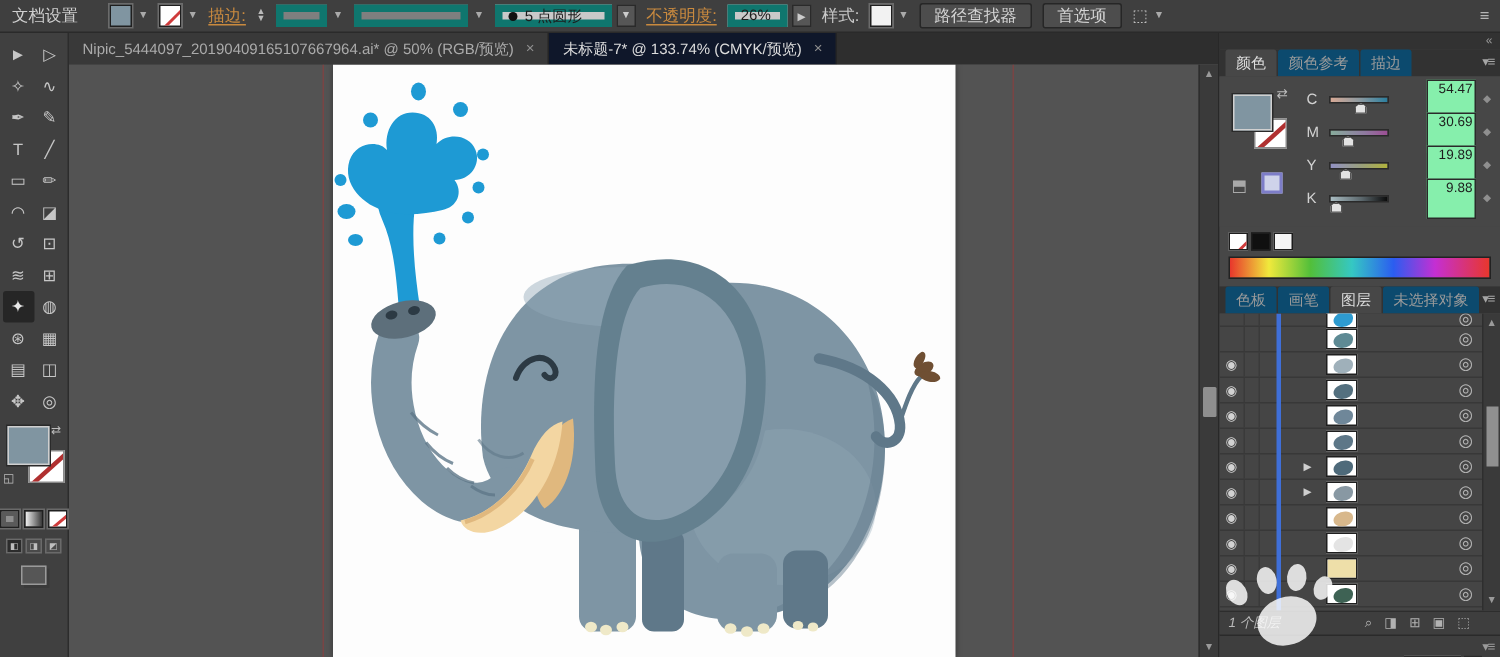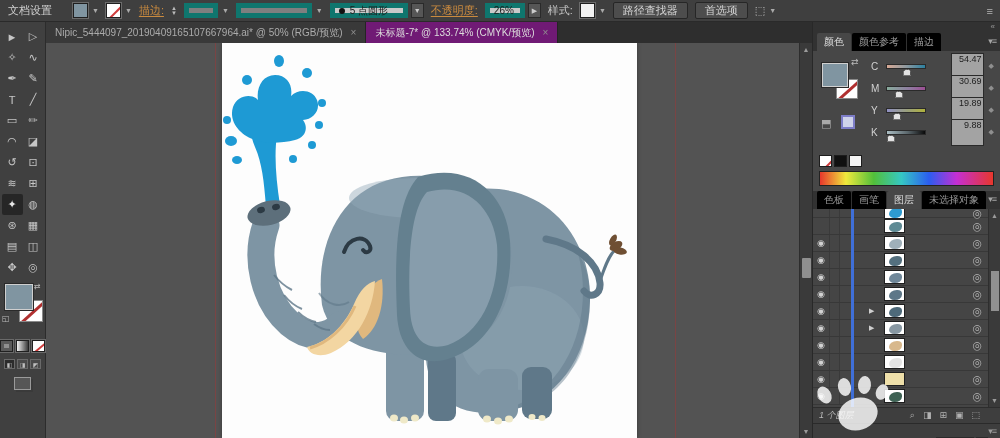"未标题-7* @ 133.74% (CMYK/预览)" .doc-tab.active { background: #701a75 -> #0f172a }
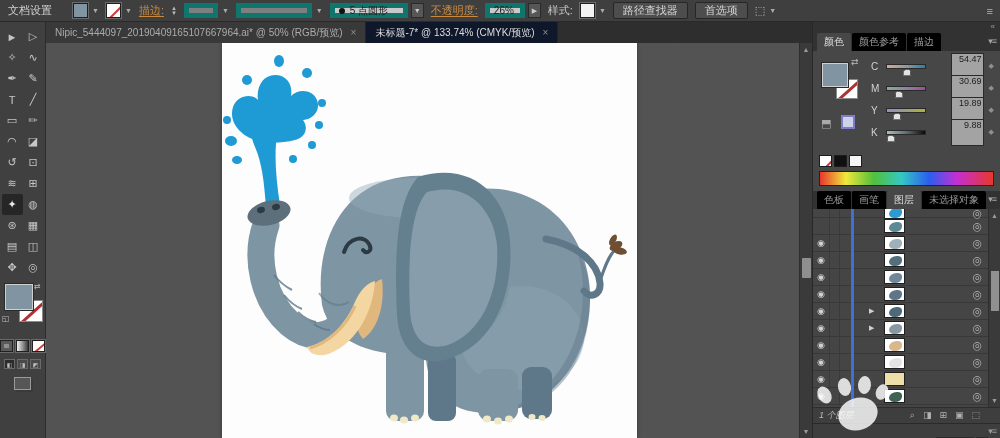"颜色参考" .ptab { background: #000000 -> #0c4a6e }
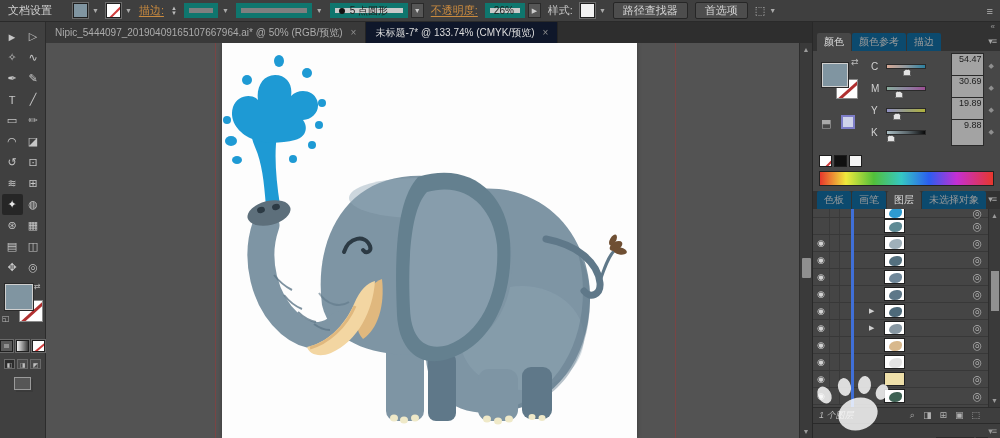"54.47" .sl-value { background: #a3a3a3 -> #86efac }
